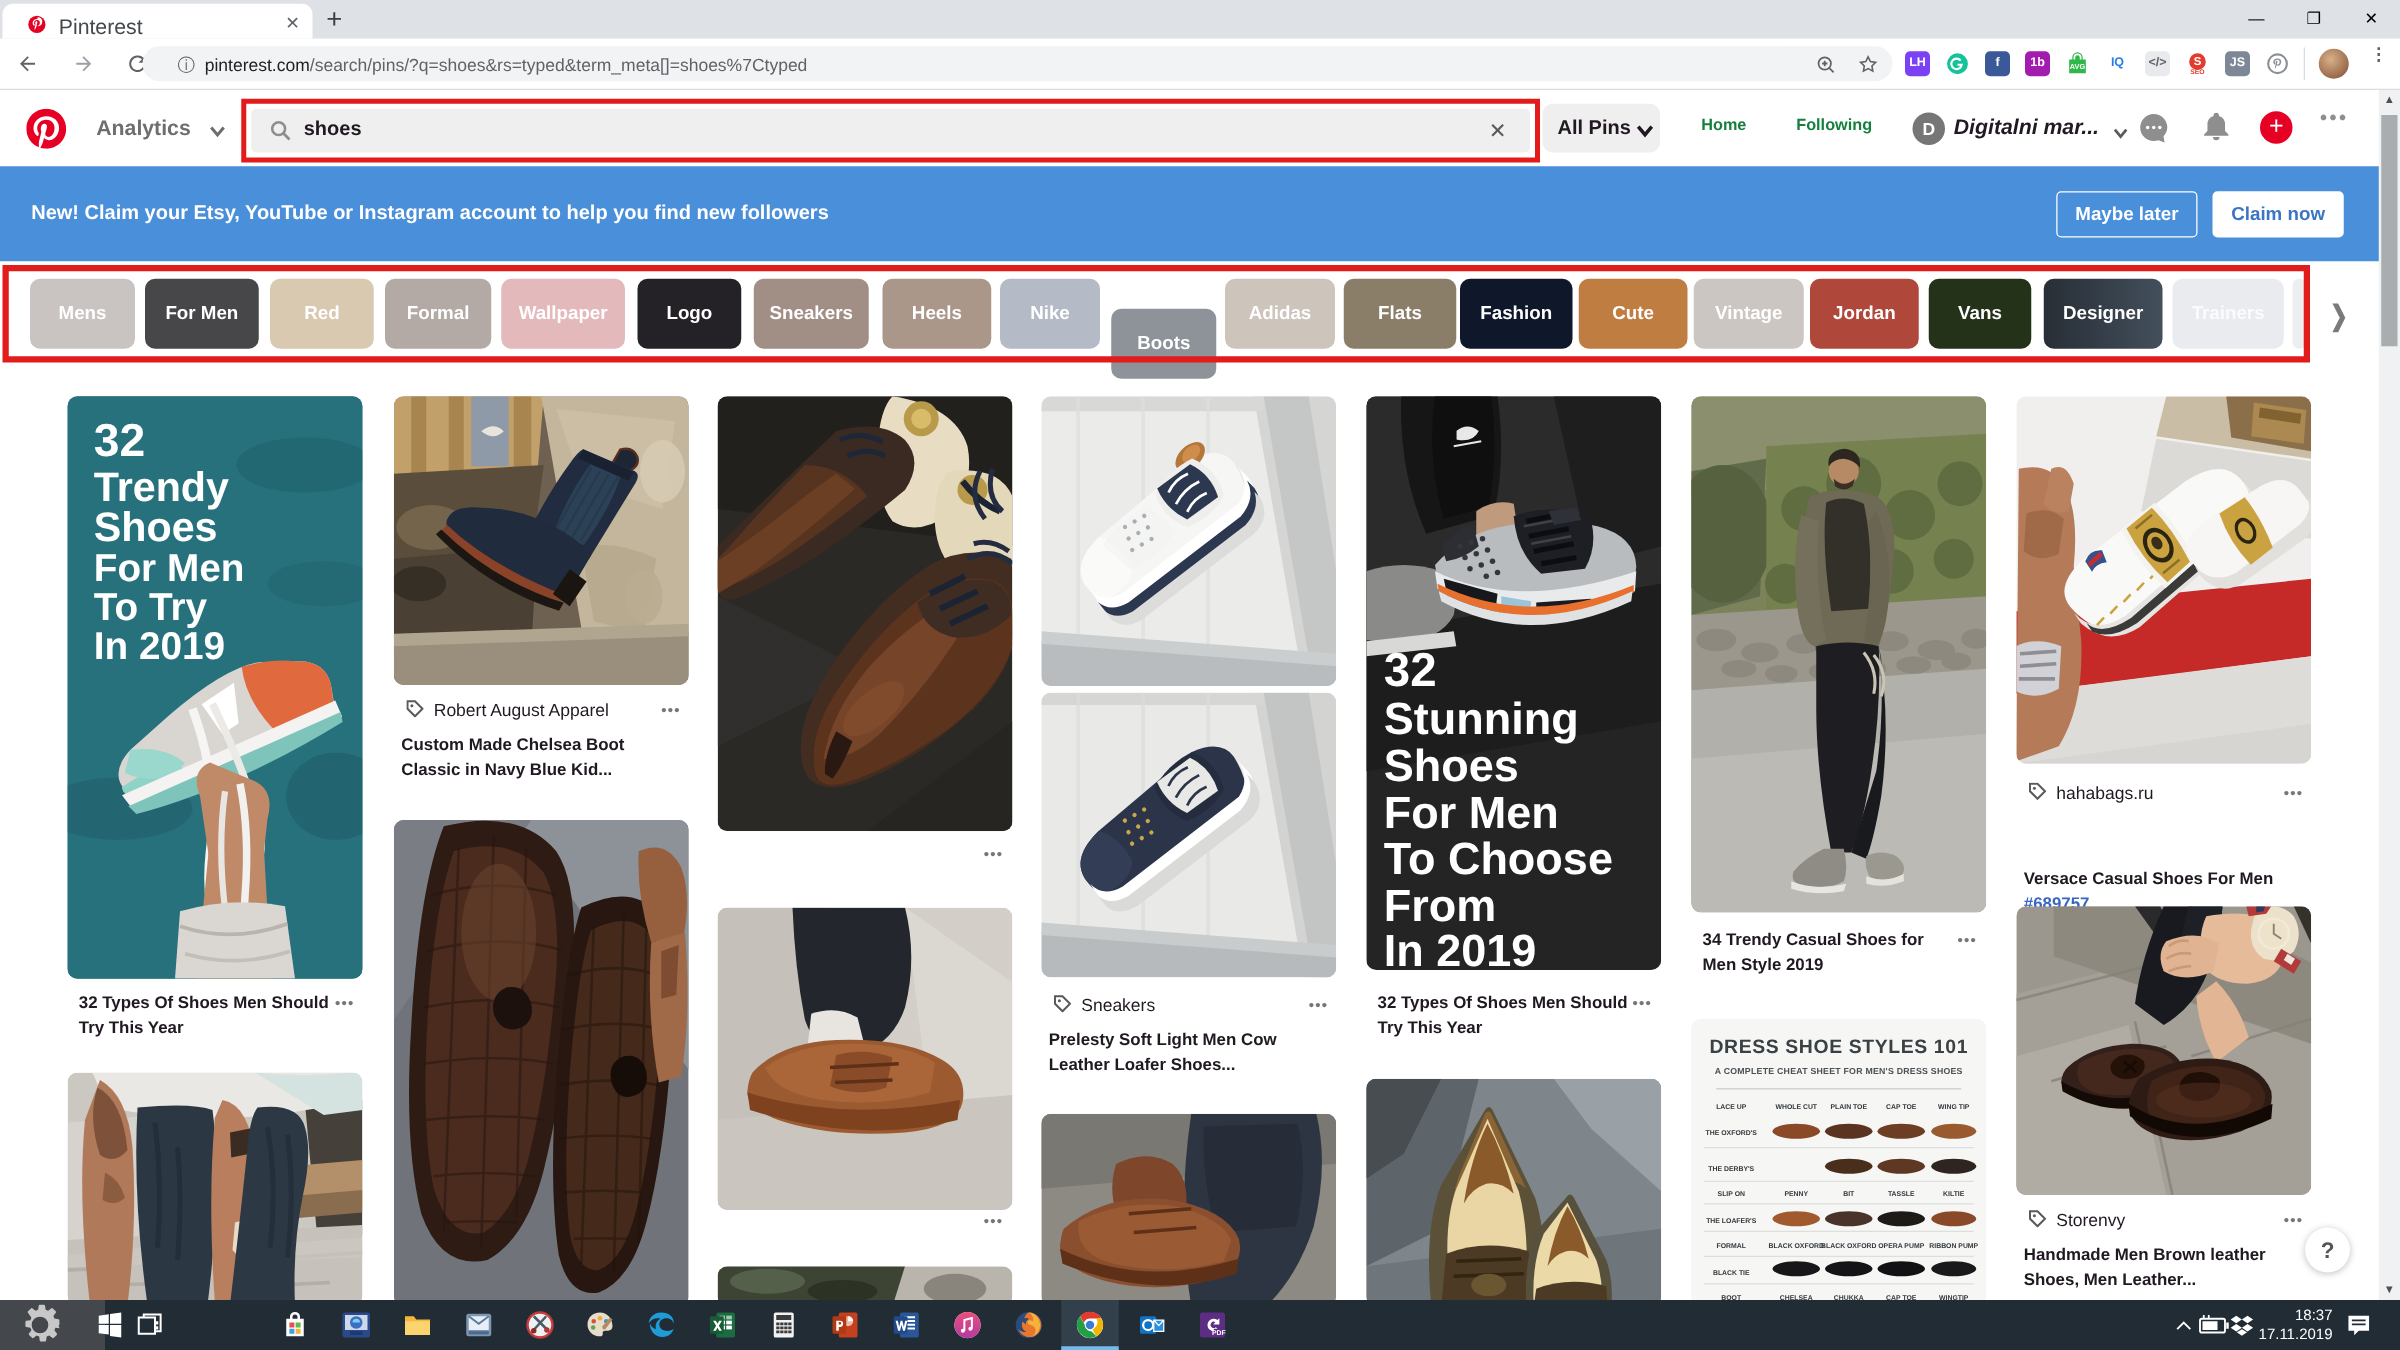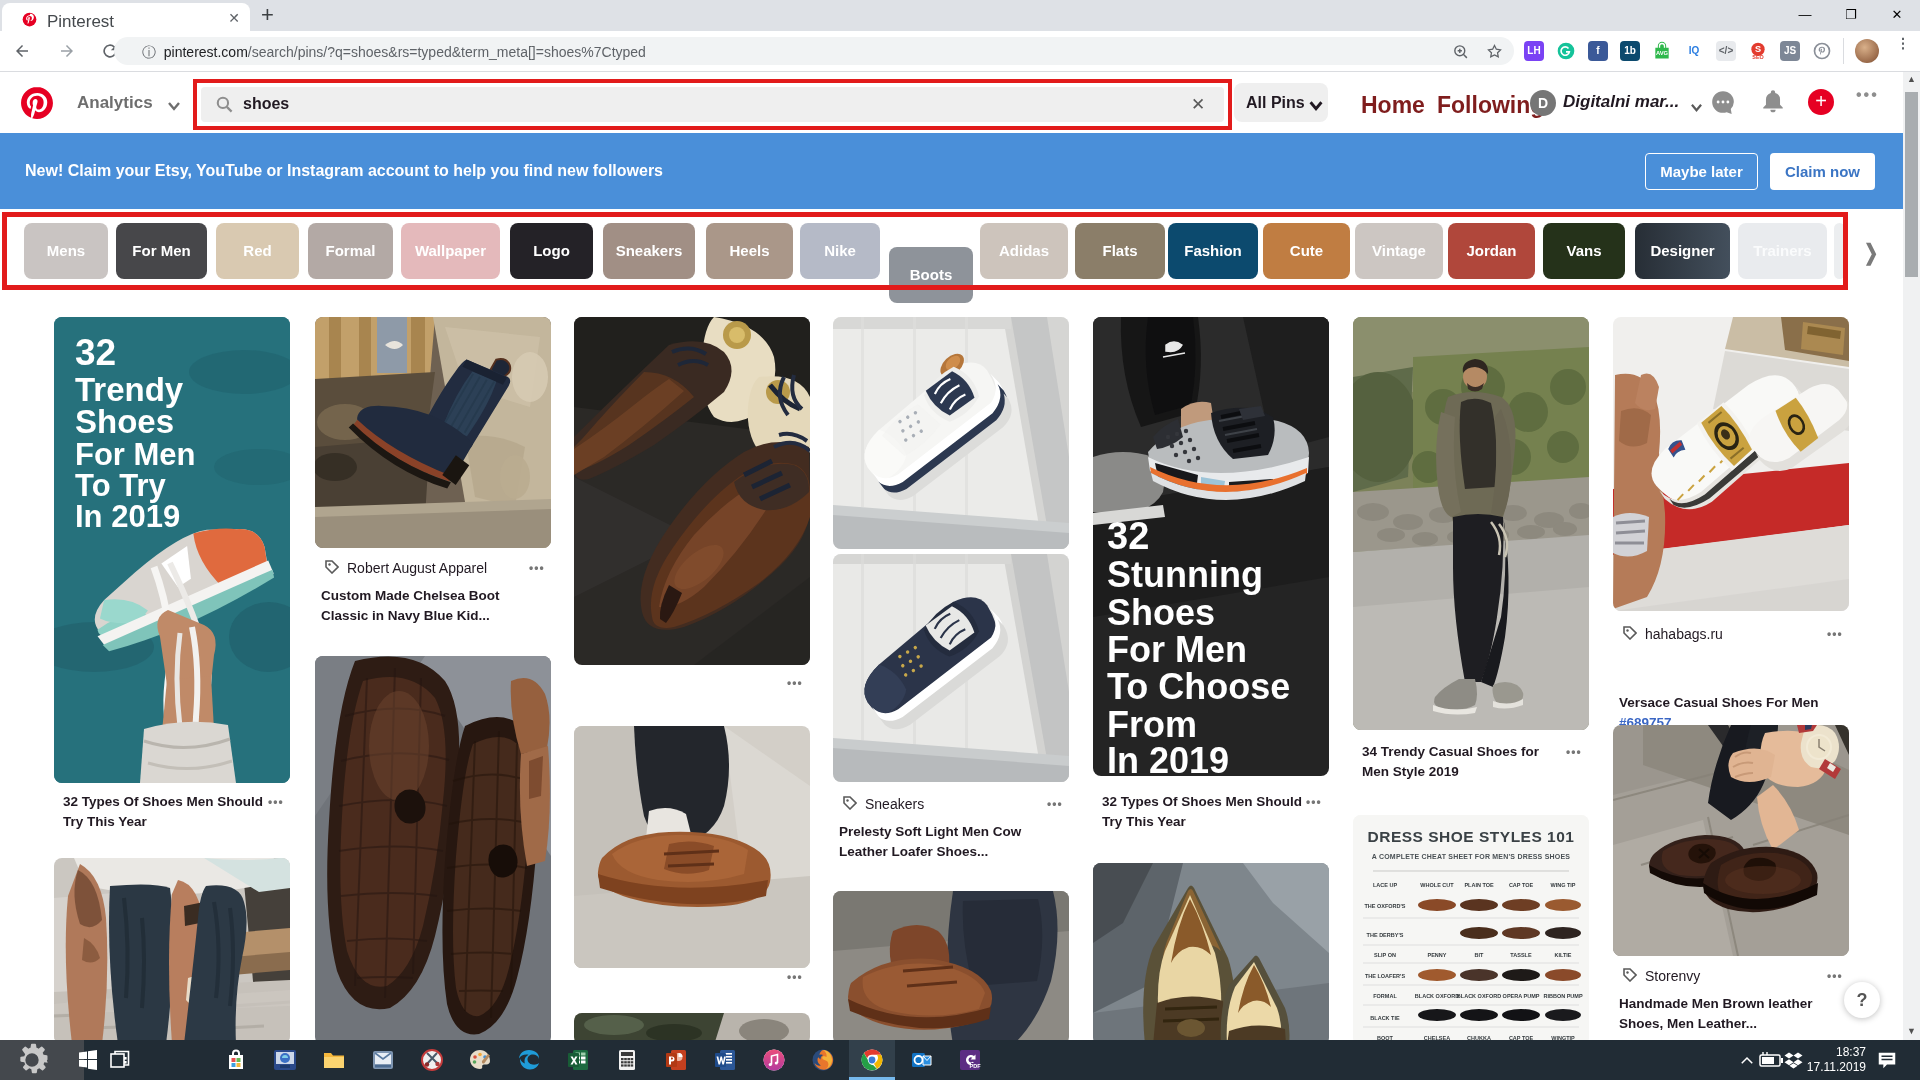"1b" div.extic { background: #0c4a6e -> #a21caf }
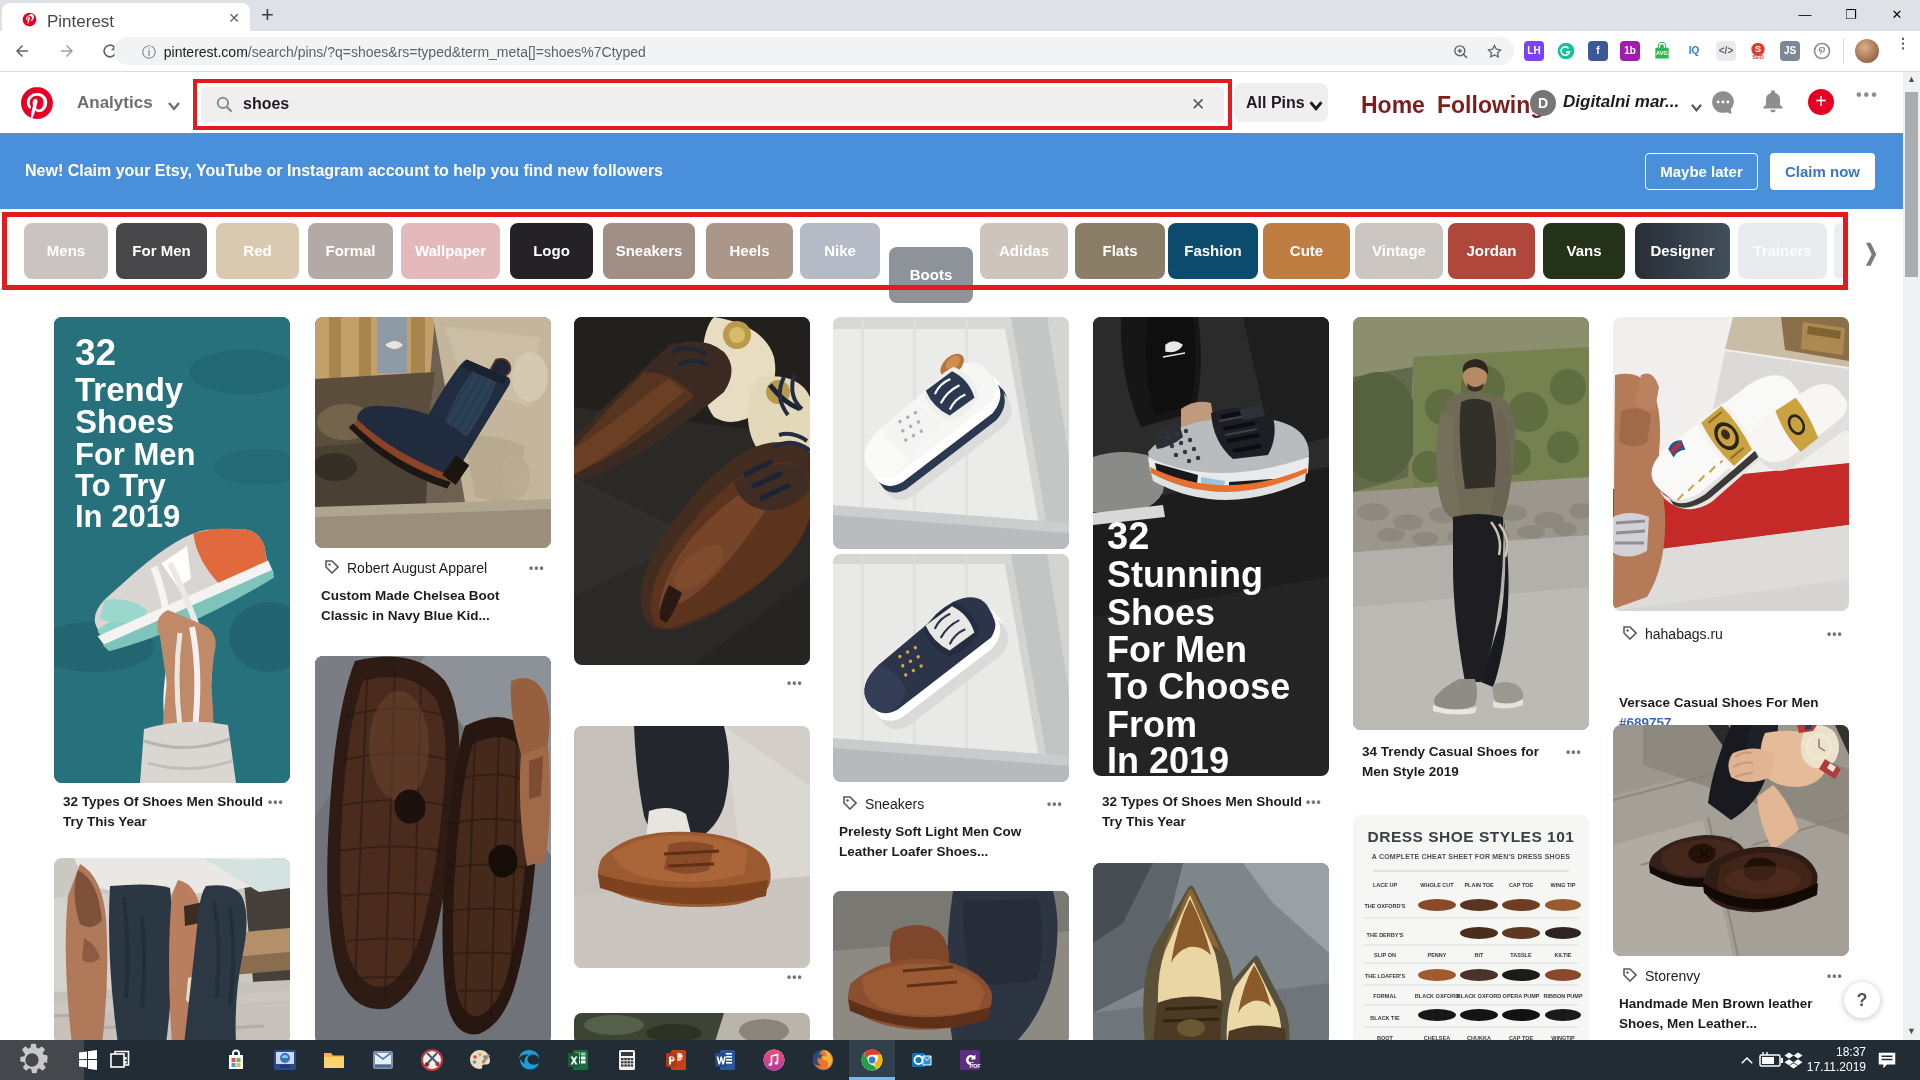"Home" .hnav { color: #7f1d1d -> #15803d; font-size: 23px -> 13px }
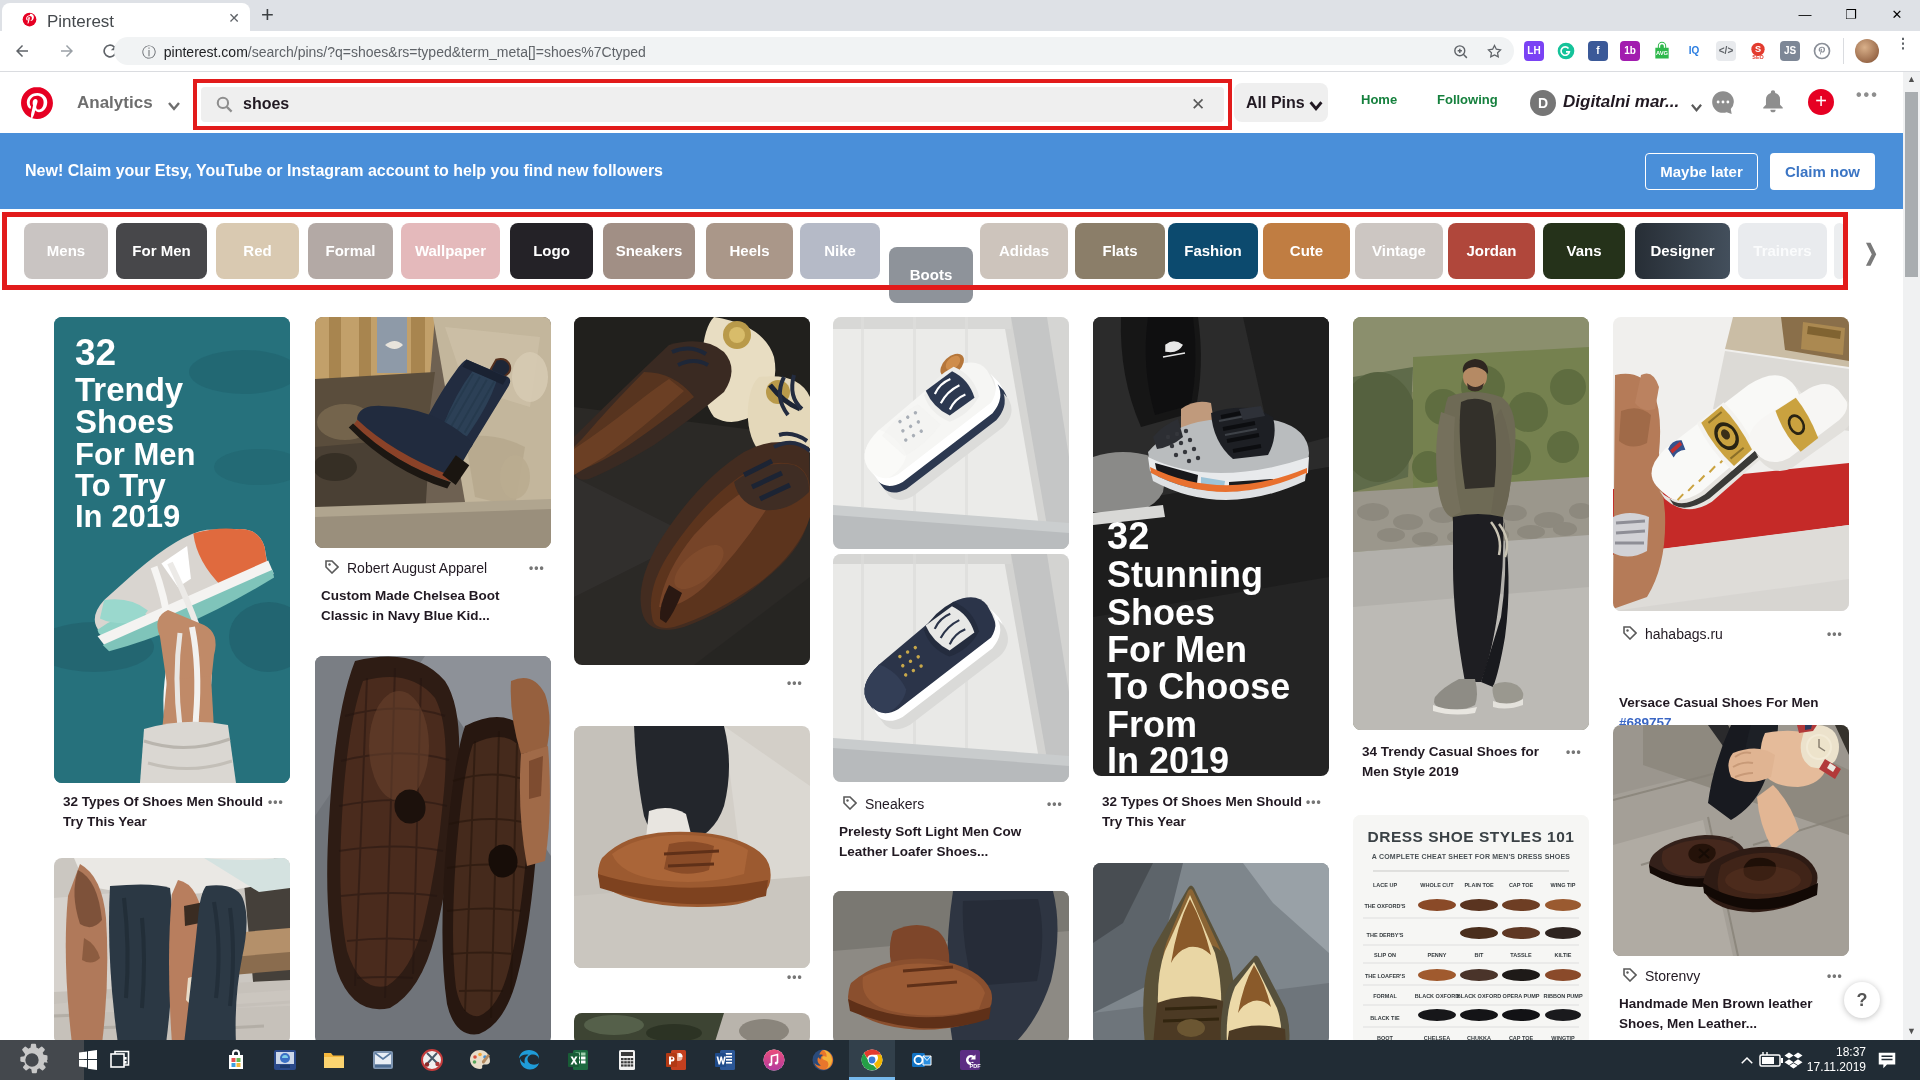"Fashion" div.chip { background: #0c4a6e -> #0f172a }
